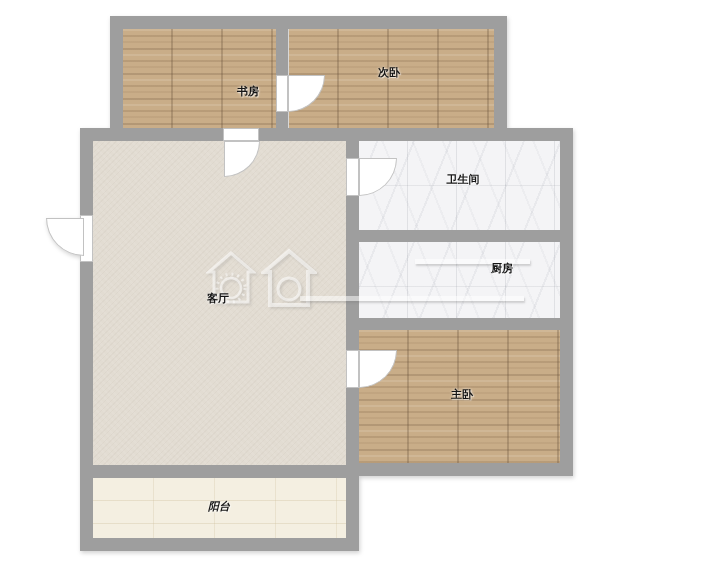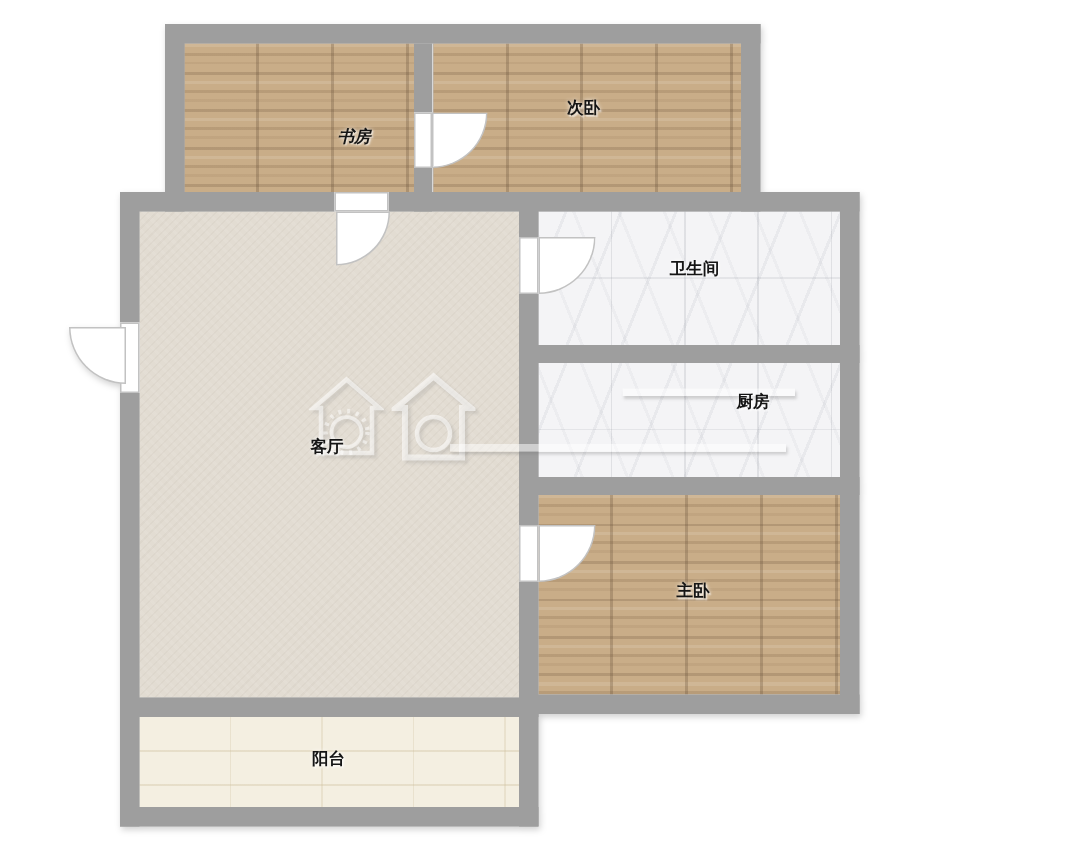"书房" div.room-label { font-style: italic -> none; left: 236px -> 248px }
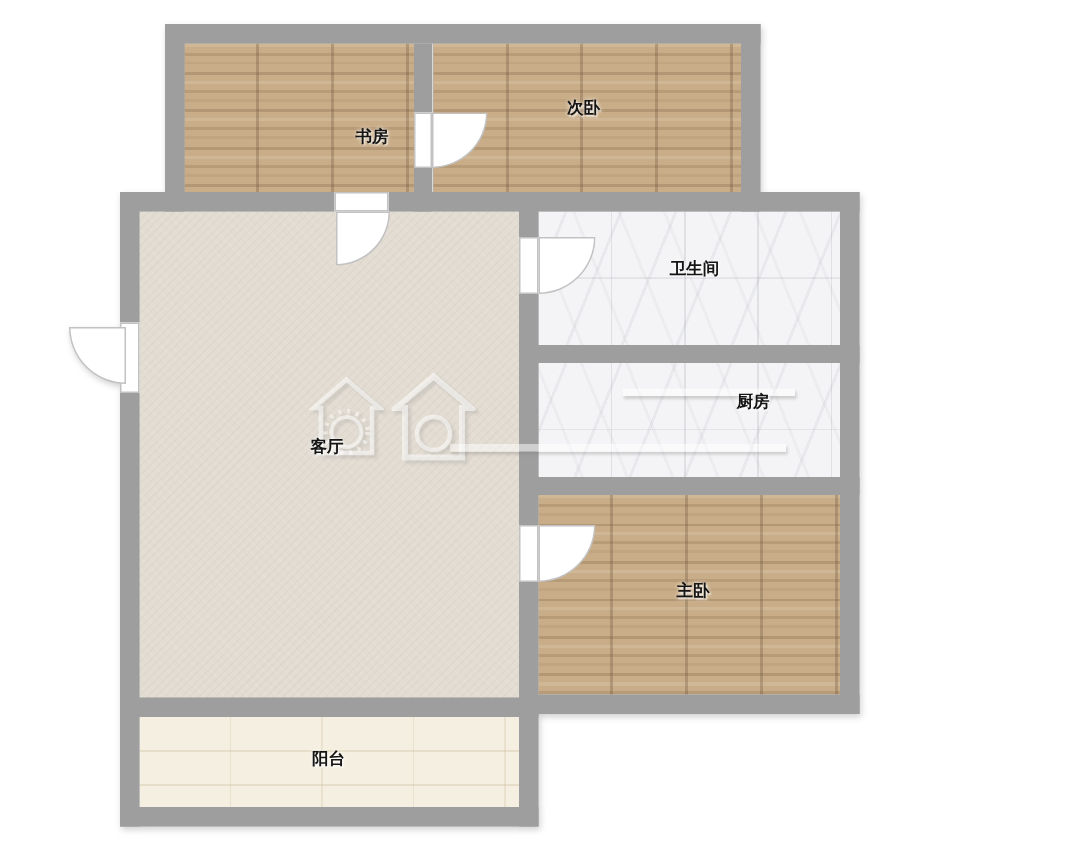"阳台" div.room-label { font-style: none -> italic }
